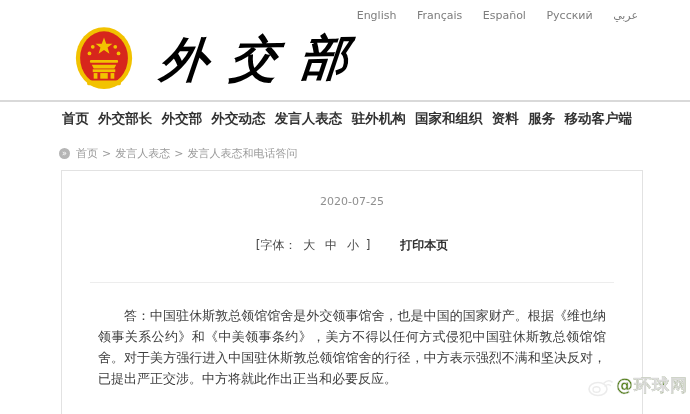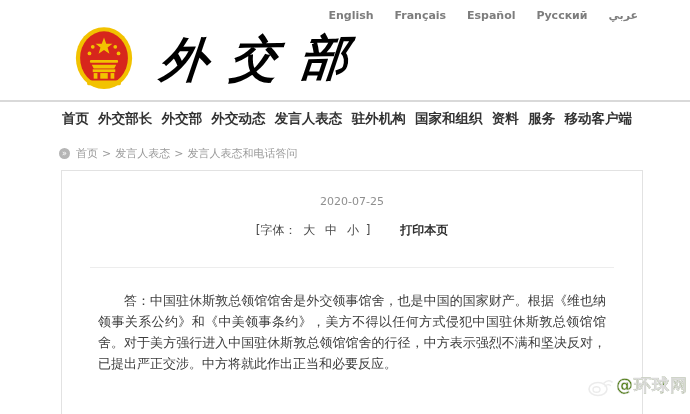"English Français Español Русский عربي" .lang-bar { font-weight: bold -> none }
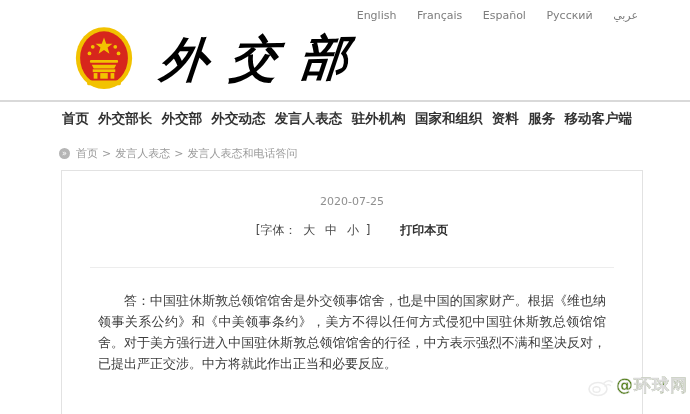"2020-07-25" .article-date { margin-bottom: 14px -> 29px }
